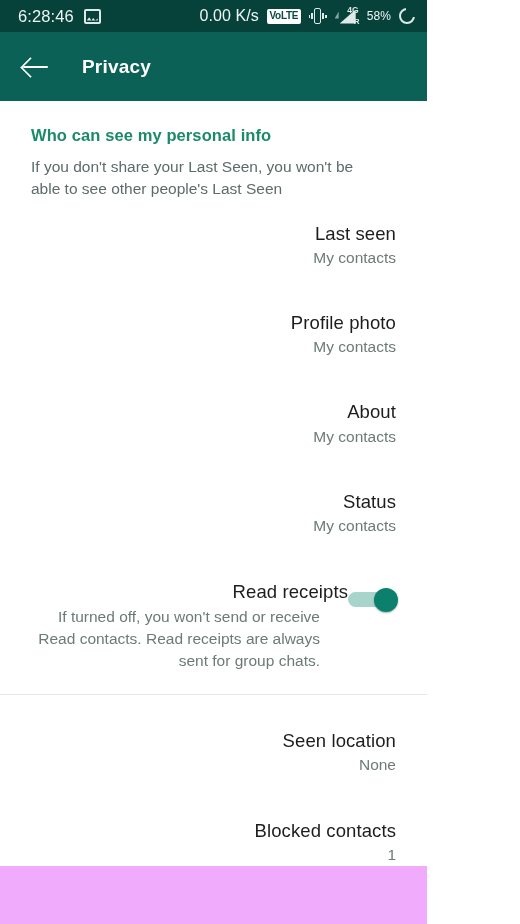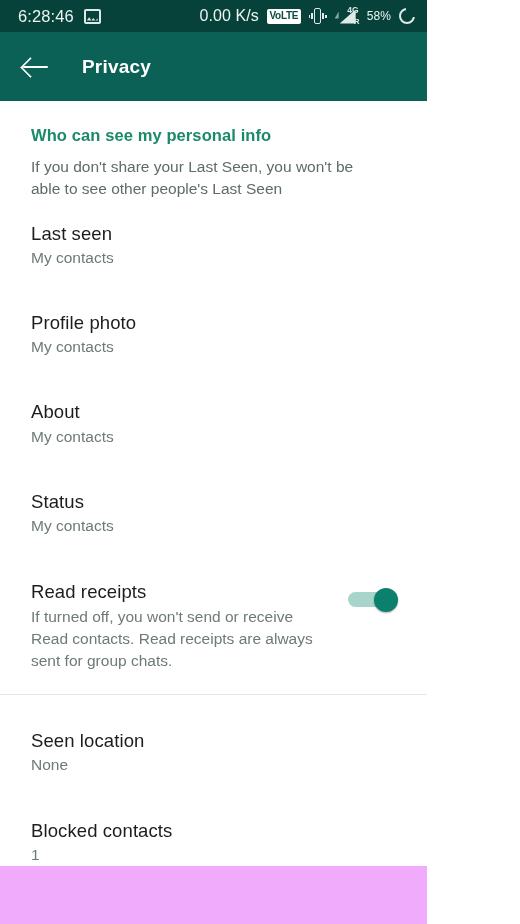"Last seen" .row { text-align: none -> right }
